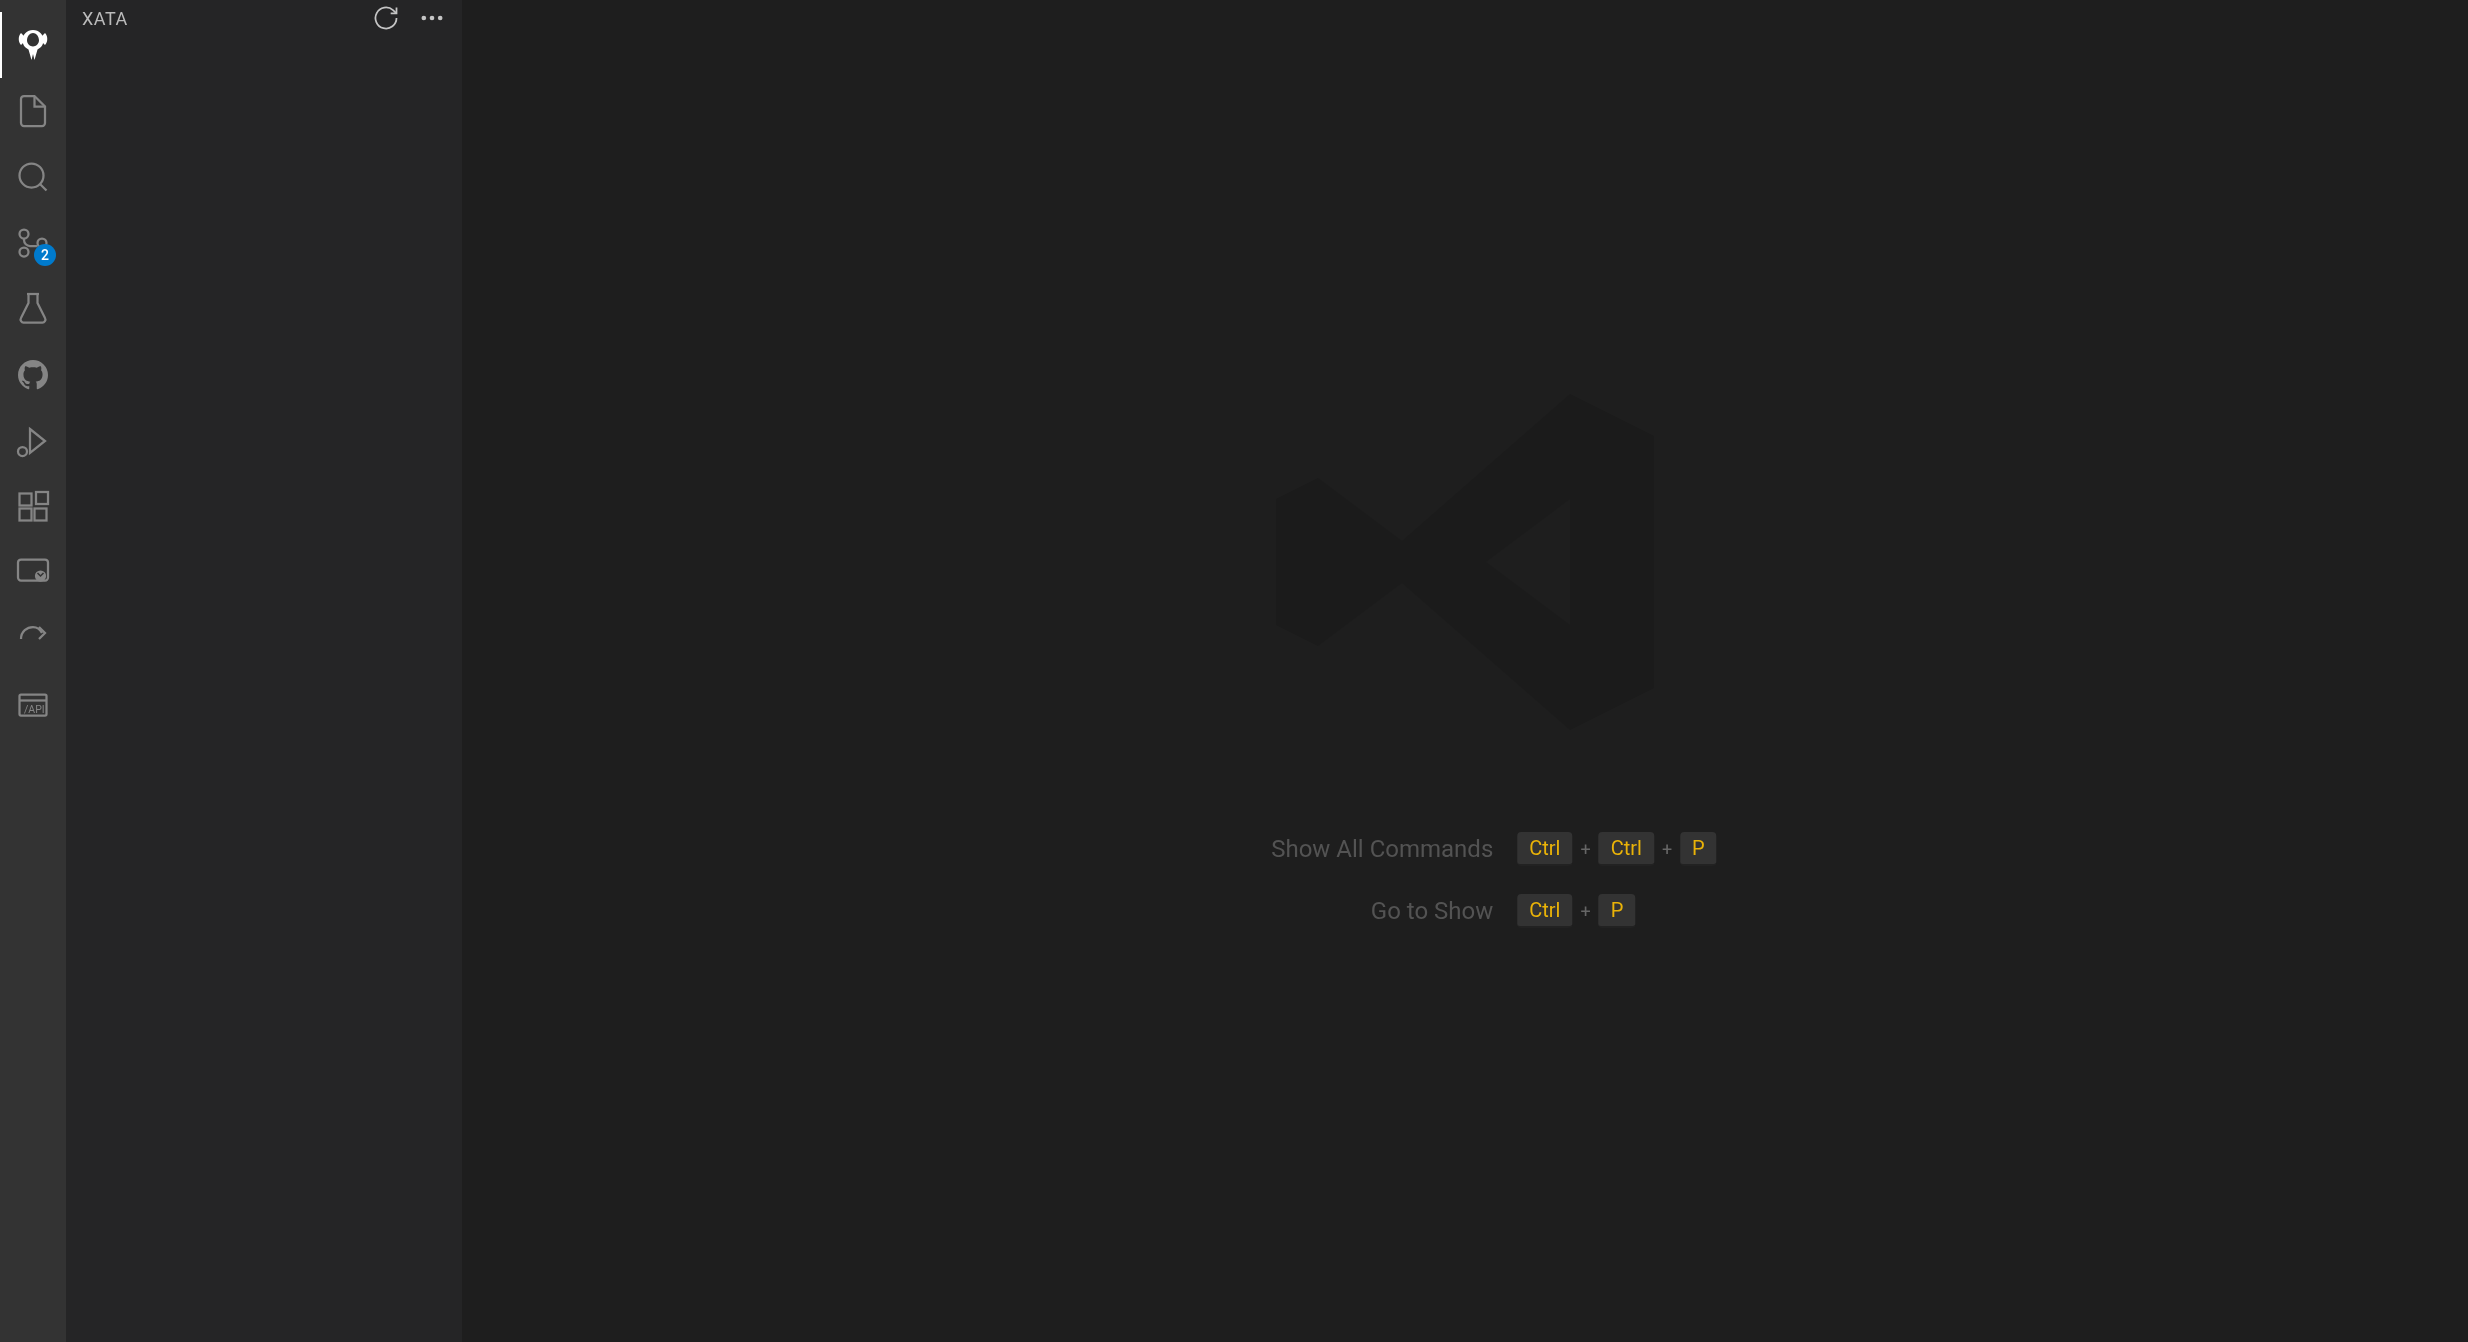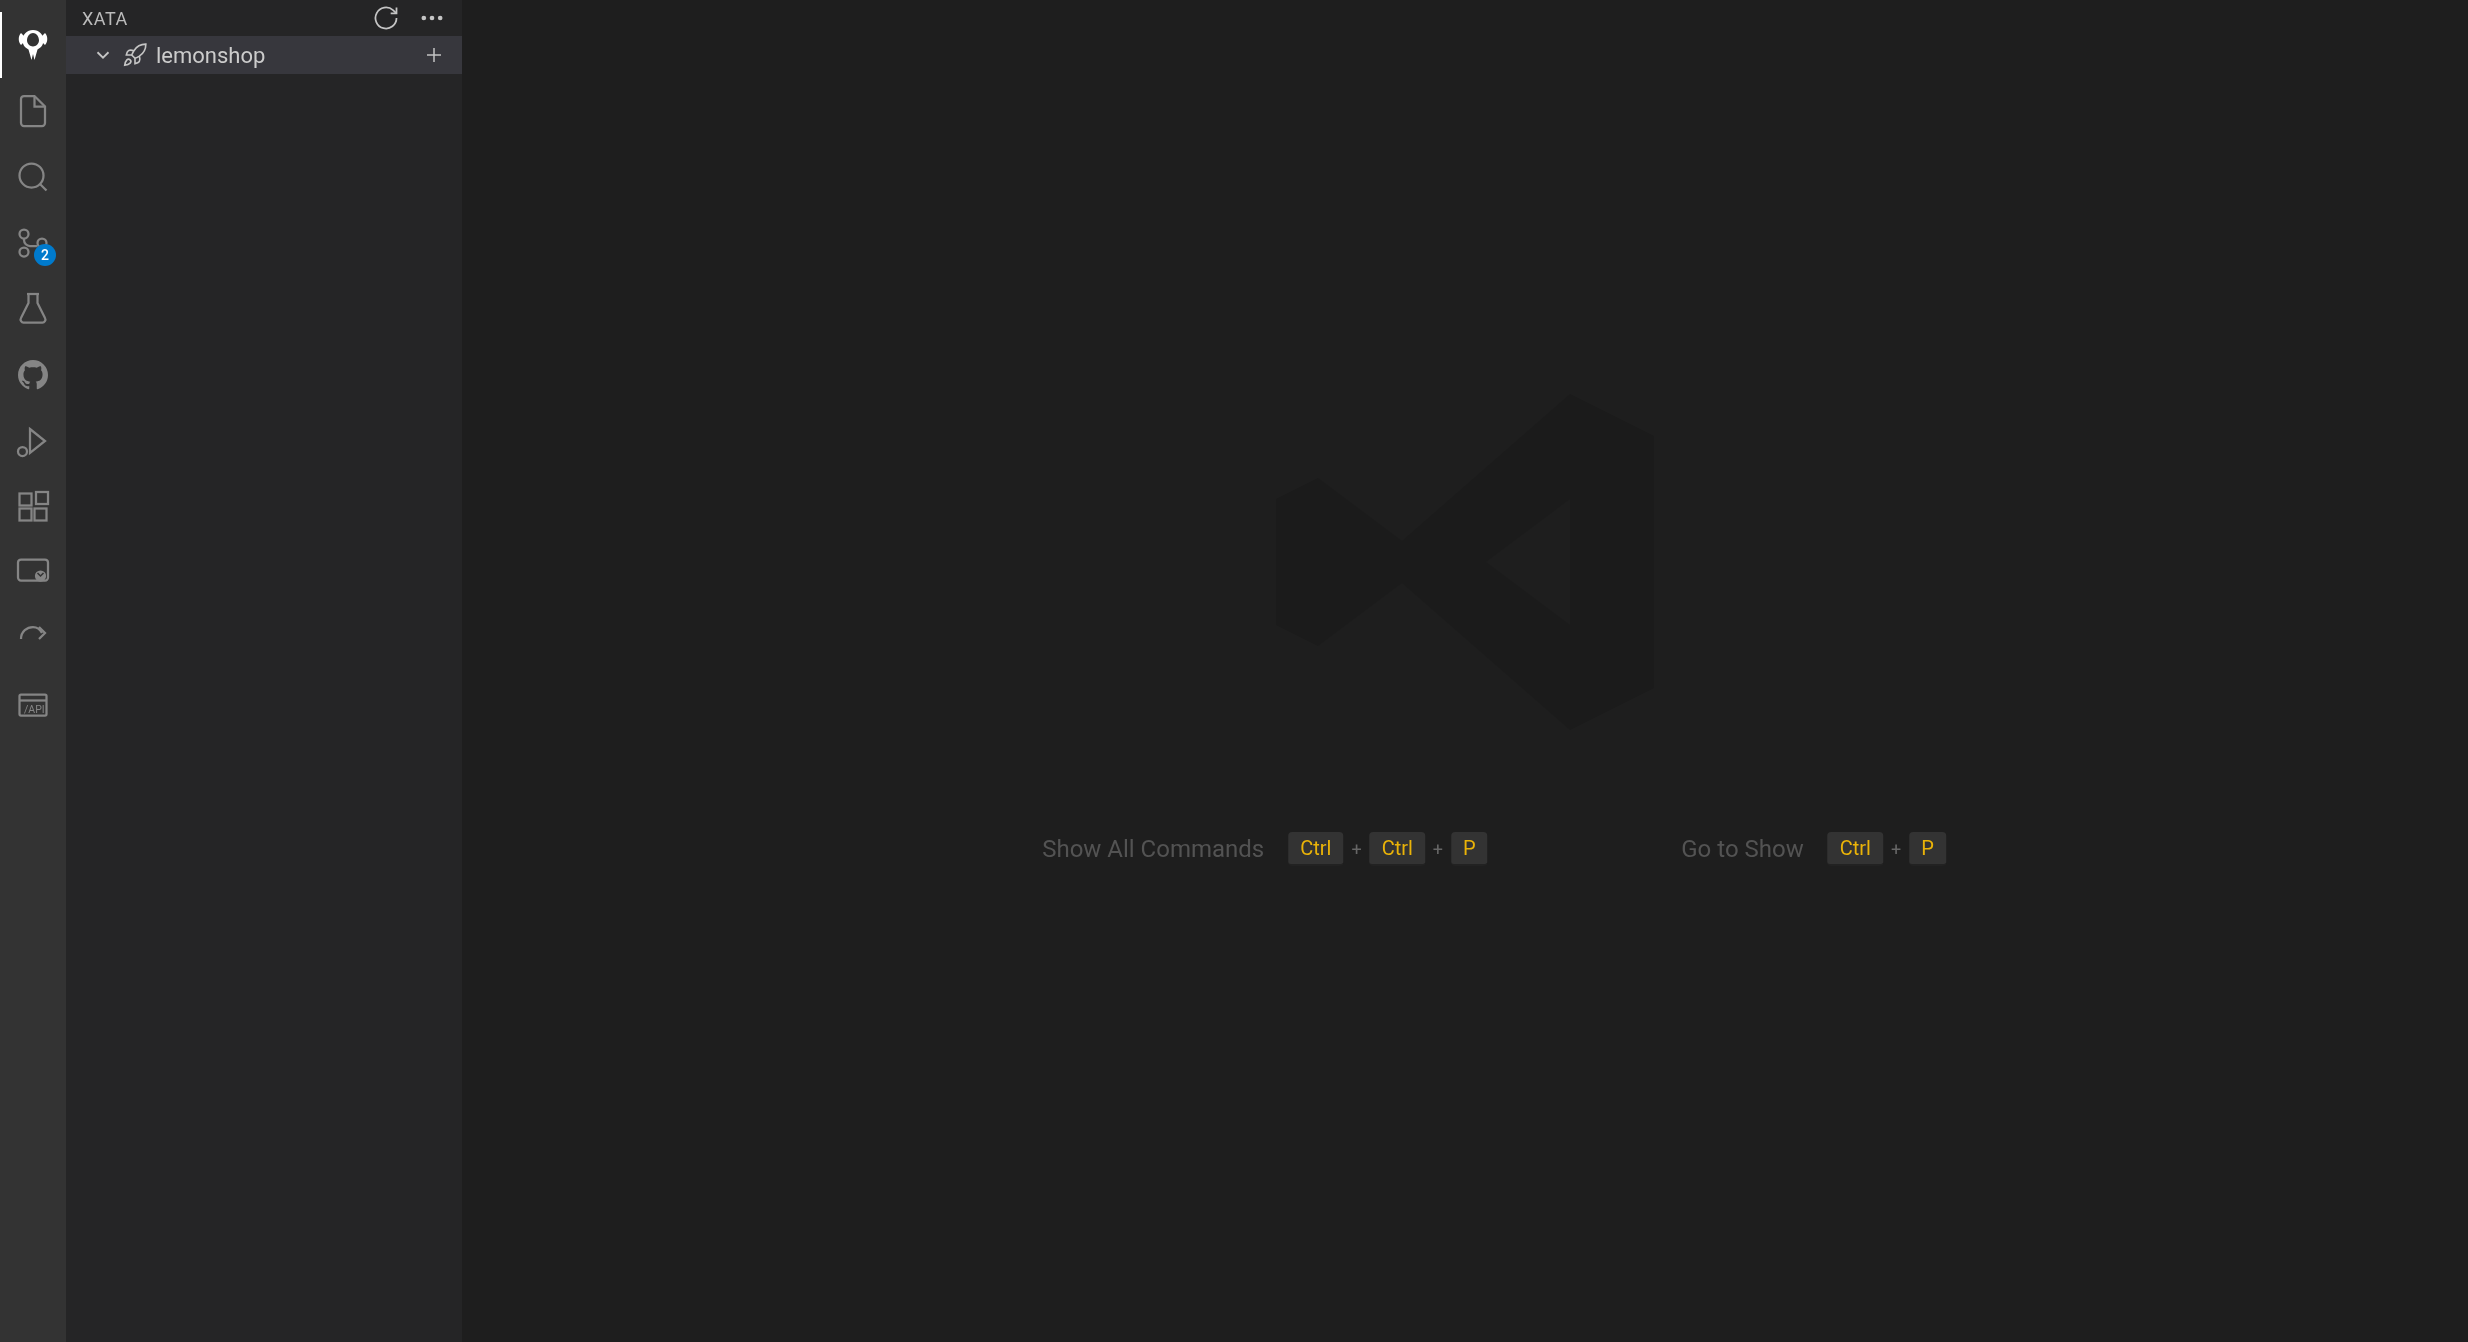"lemonshop" div.tree-item { html: <div> <svg> <polyline></polyline> </svg> <svg> <path></path> <path></path> <path></path> <path></path> </svg> <span>lemonshop</span> <svg> <line></line> <line></line> </svg> </div> -> none }
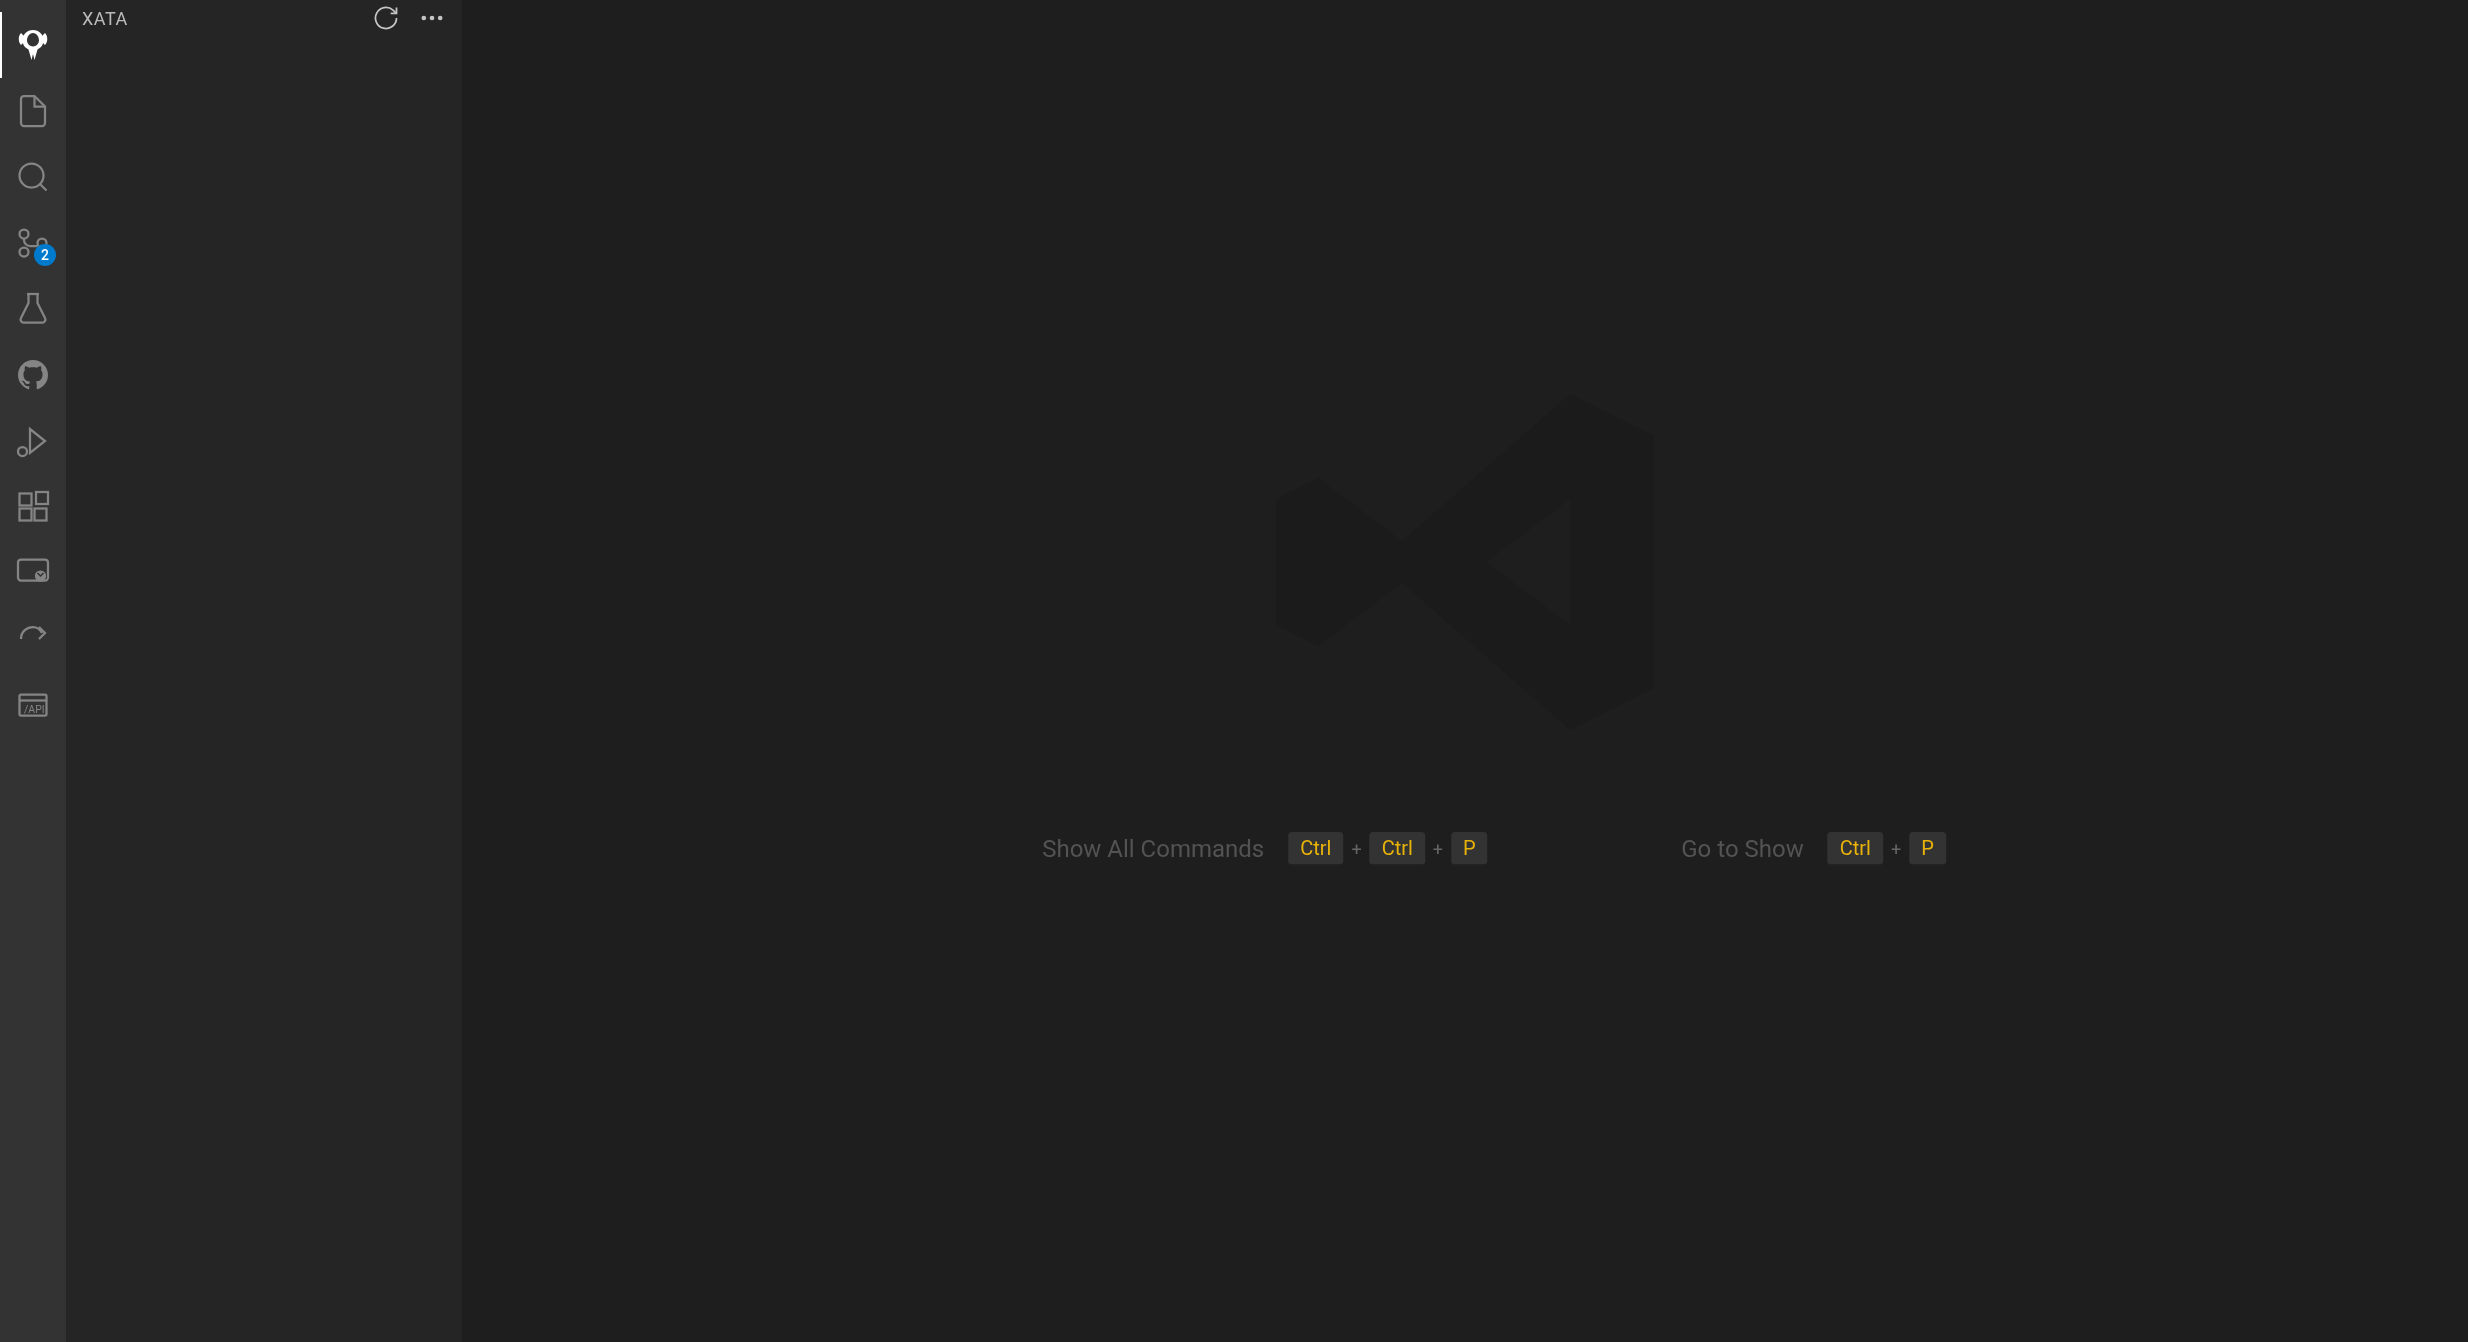"Show All Commands" .shortcuts { flex-direction: row -> column; gap: 36px -> 28px }
